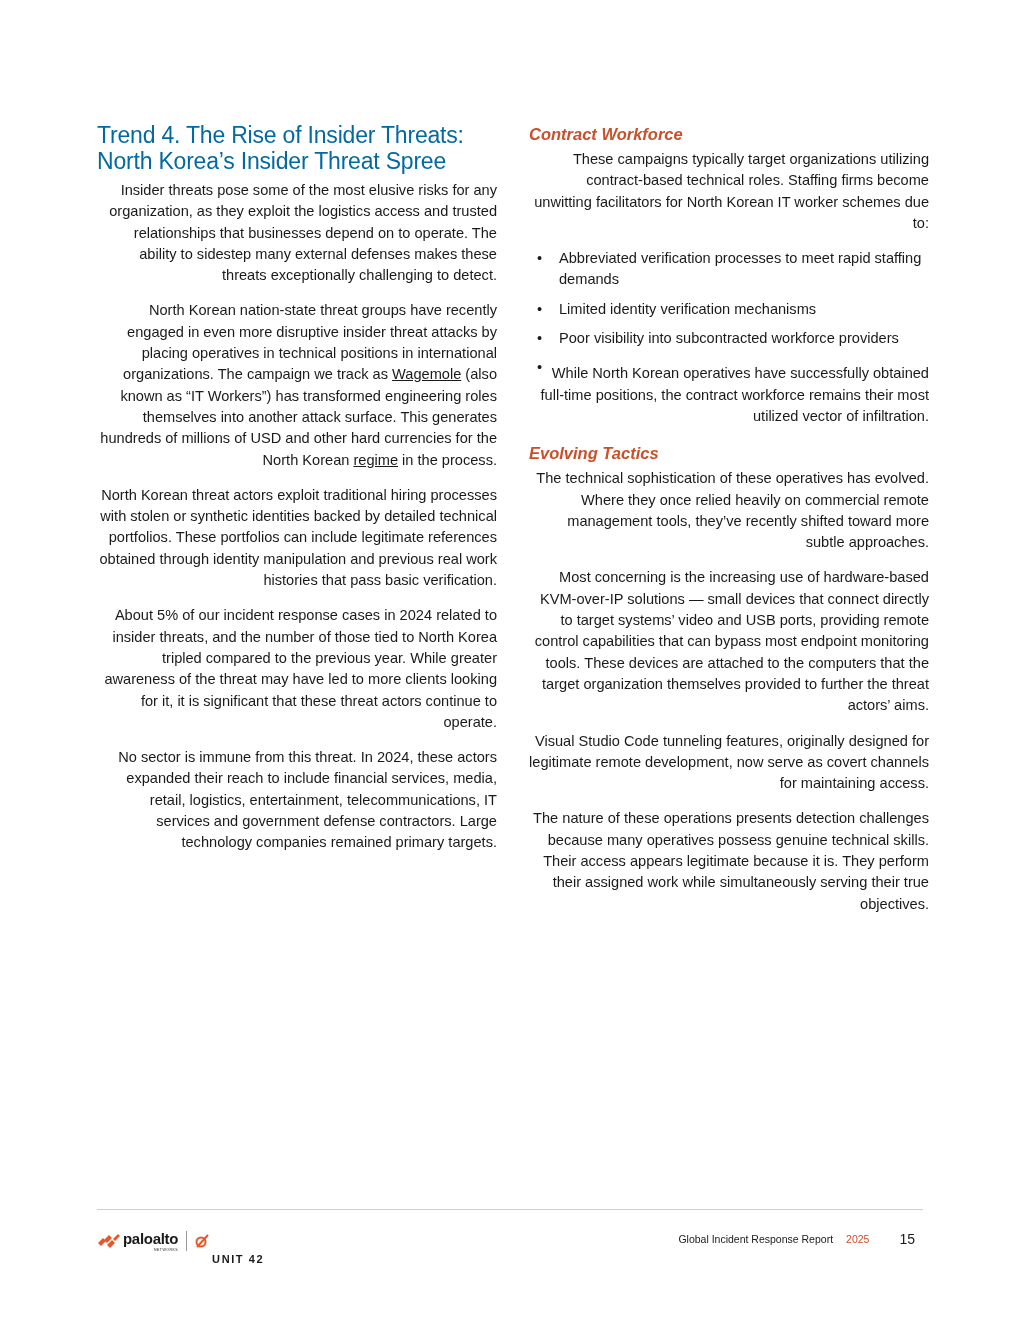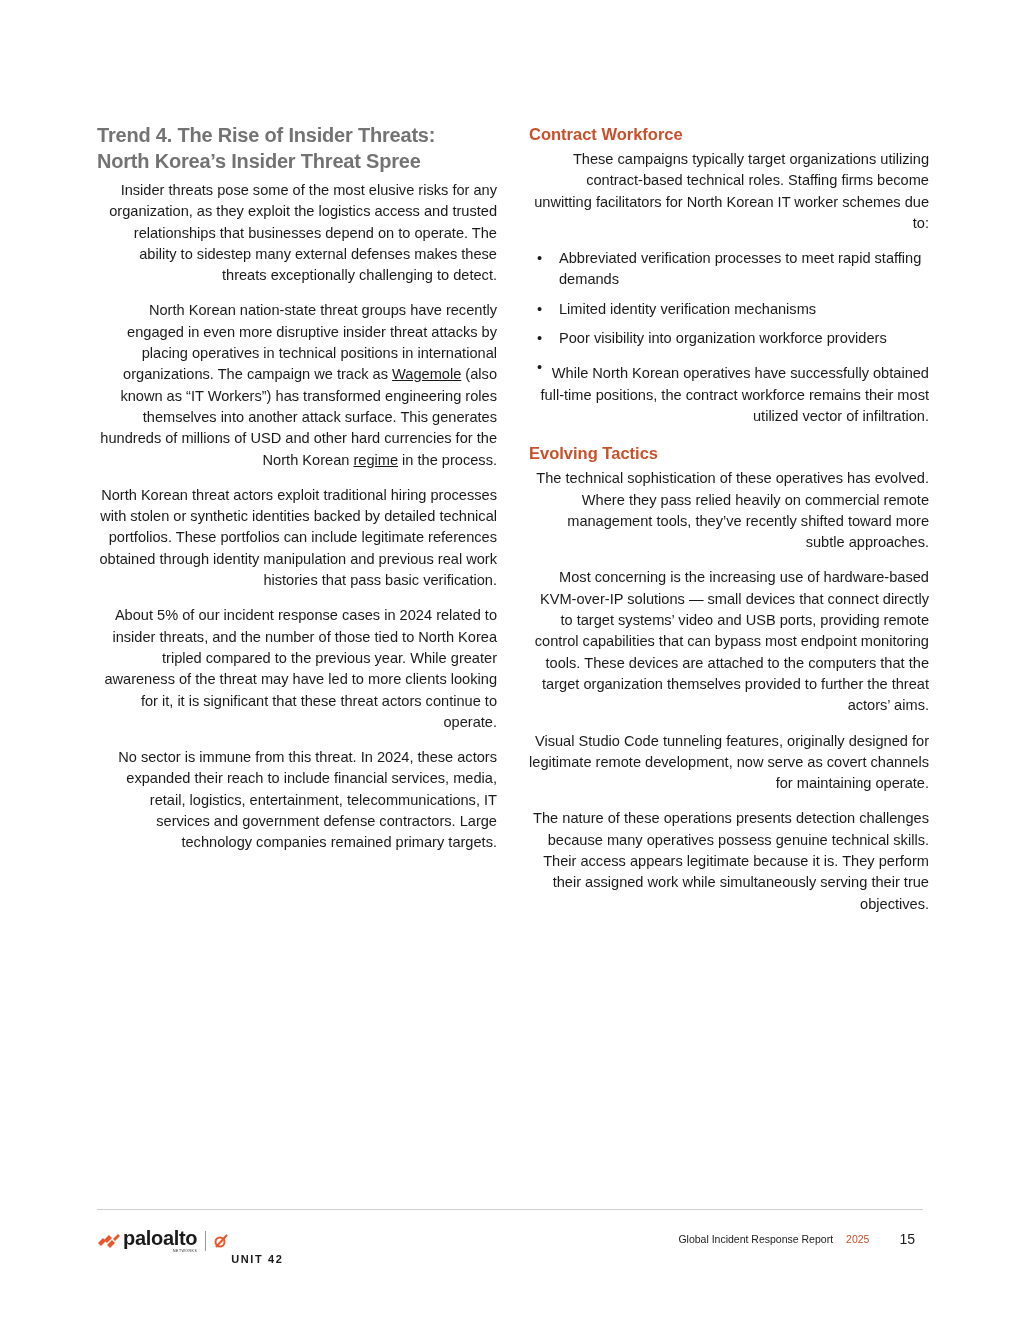"Trend 4. The Rise of" h1 { color: #737373 -> #0369a1; font-size: 20px -> 23px; font-weight: bold -> normal }
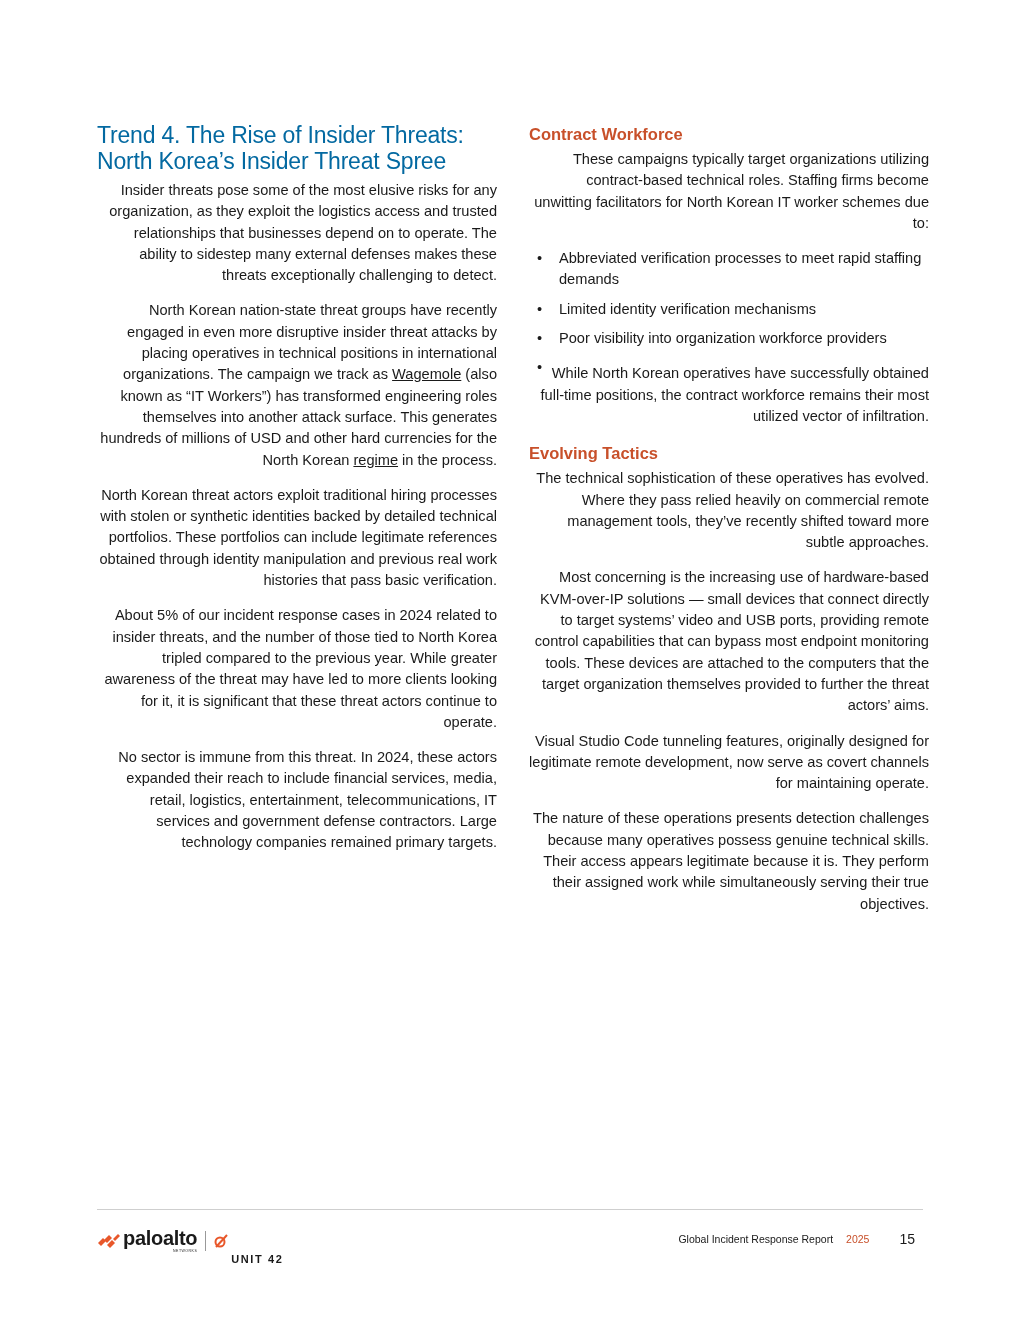"Contract Workforce" h2 { font-style: none -> italic }
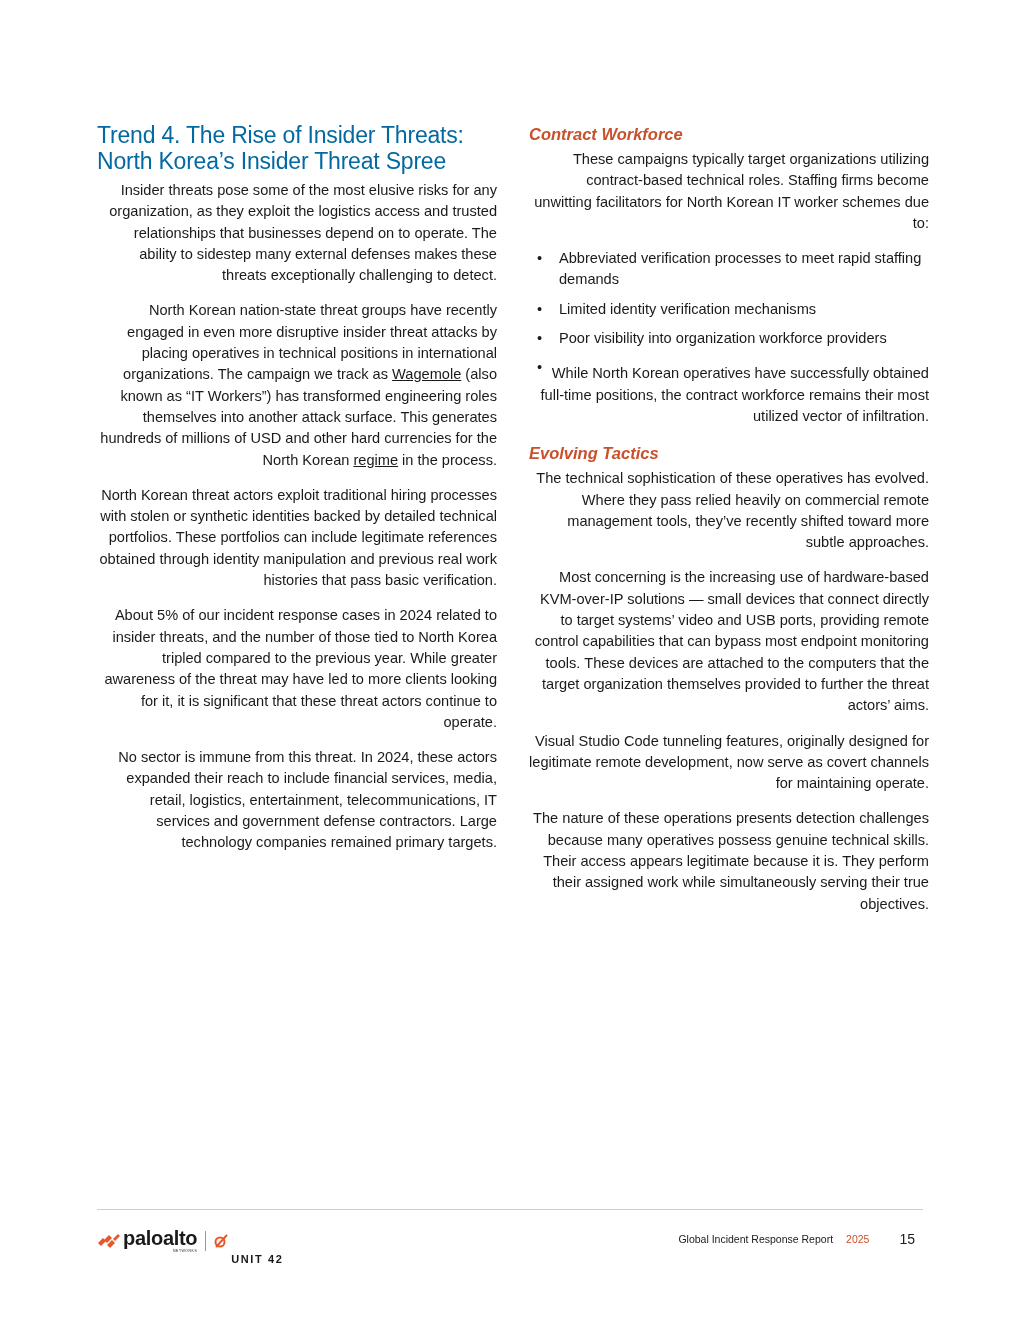"Poor visibility into organization" span { text: organization -> subcontracted }
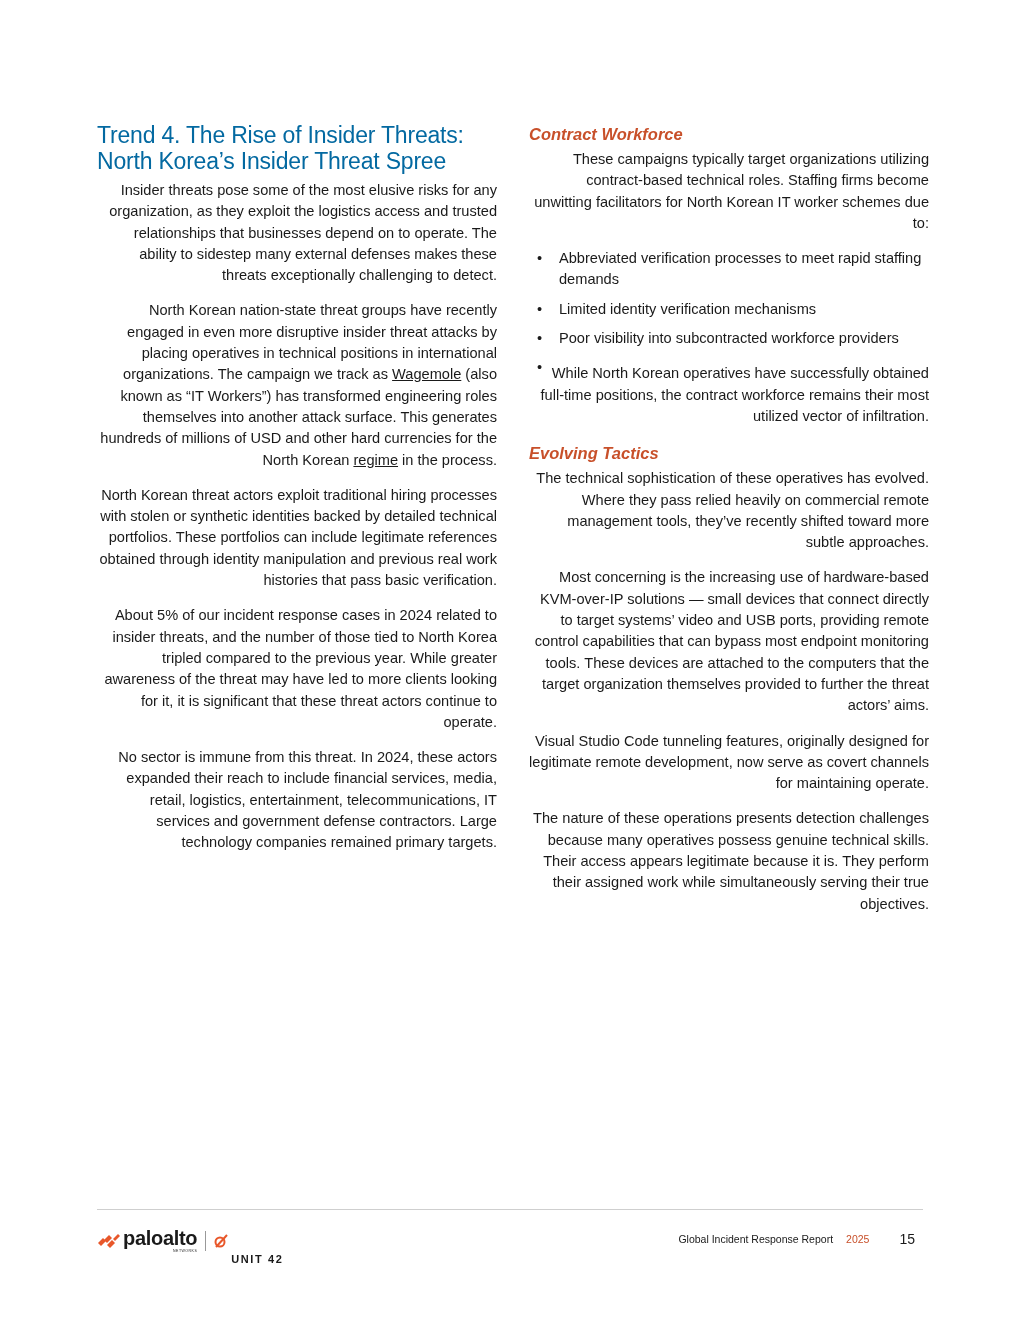"The technical sophistication of these" p { text: pass -> once }
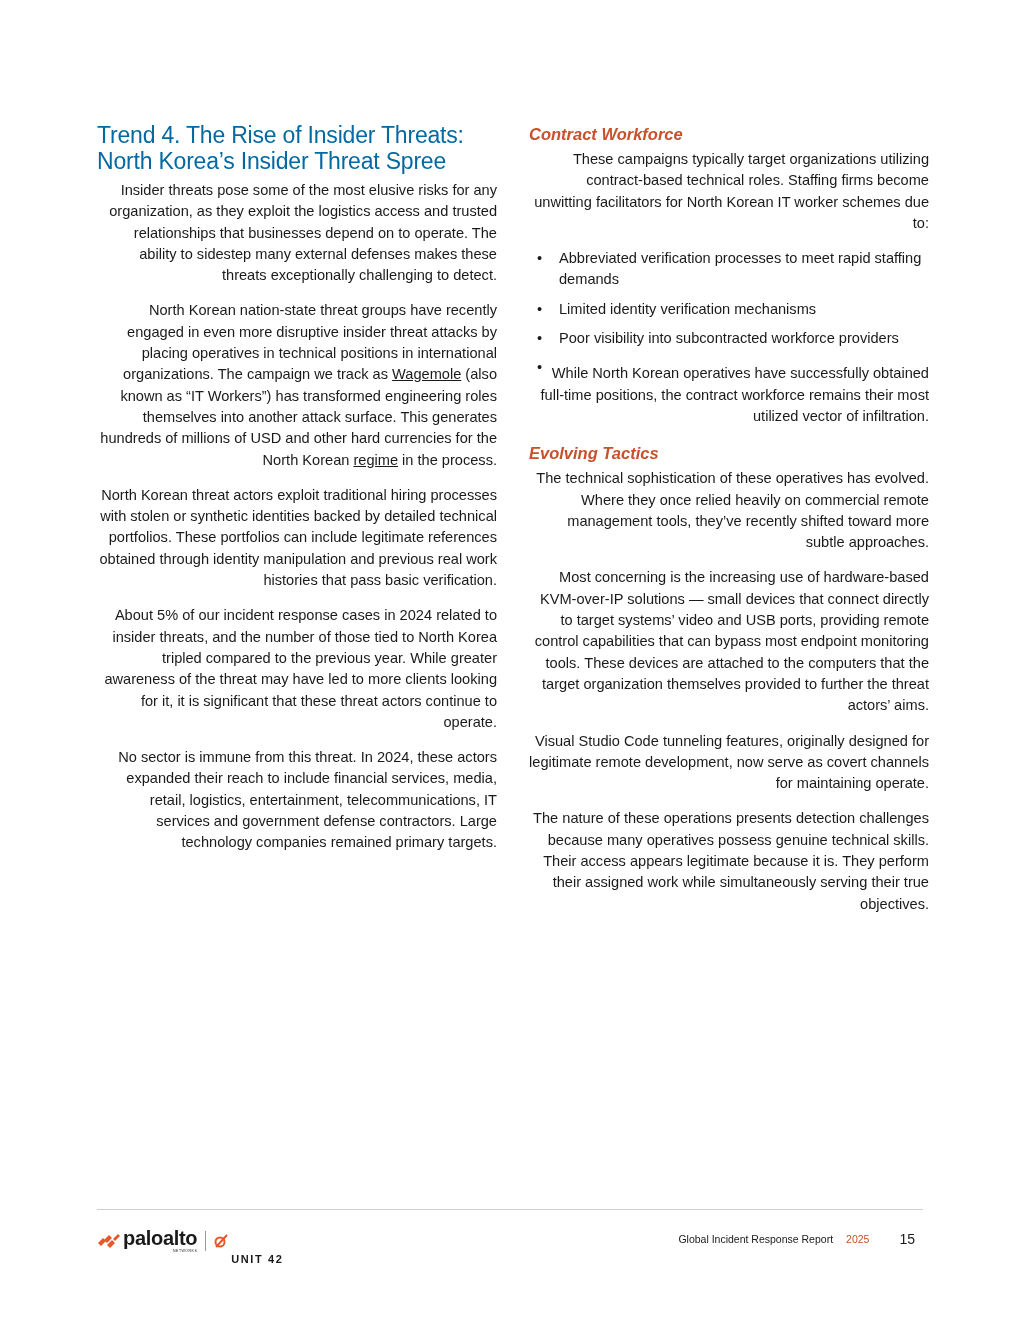"Visual Studio Code tunneling features," p { text: operate -> access }
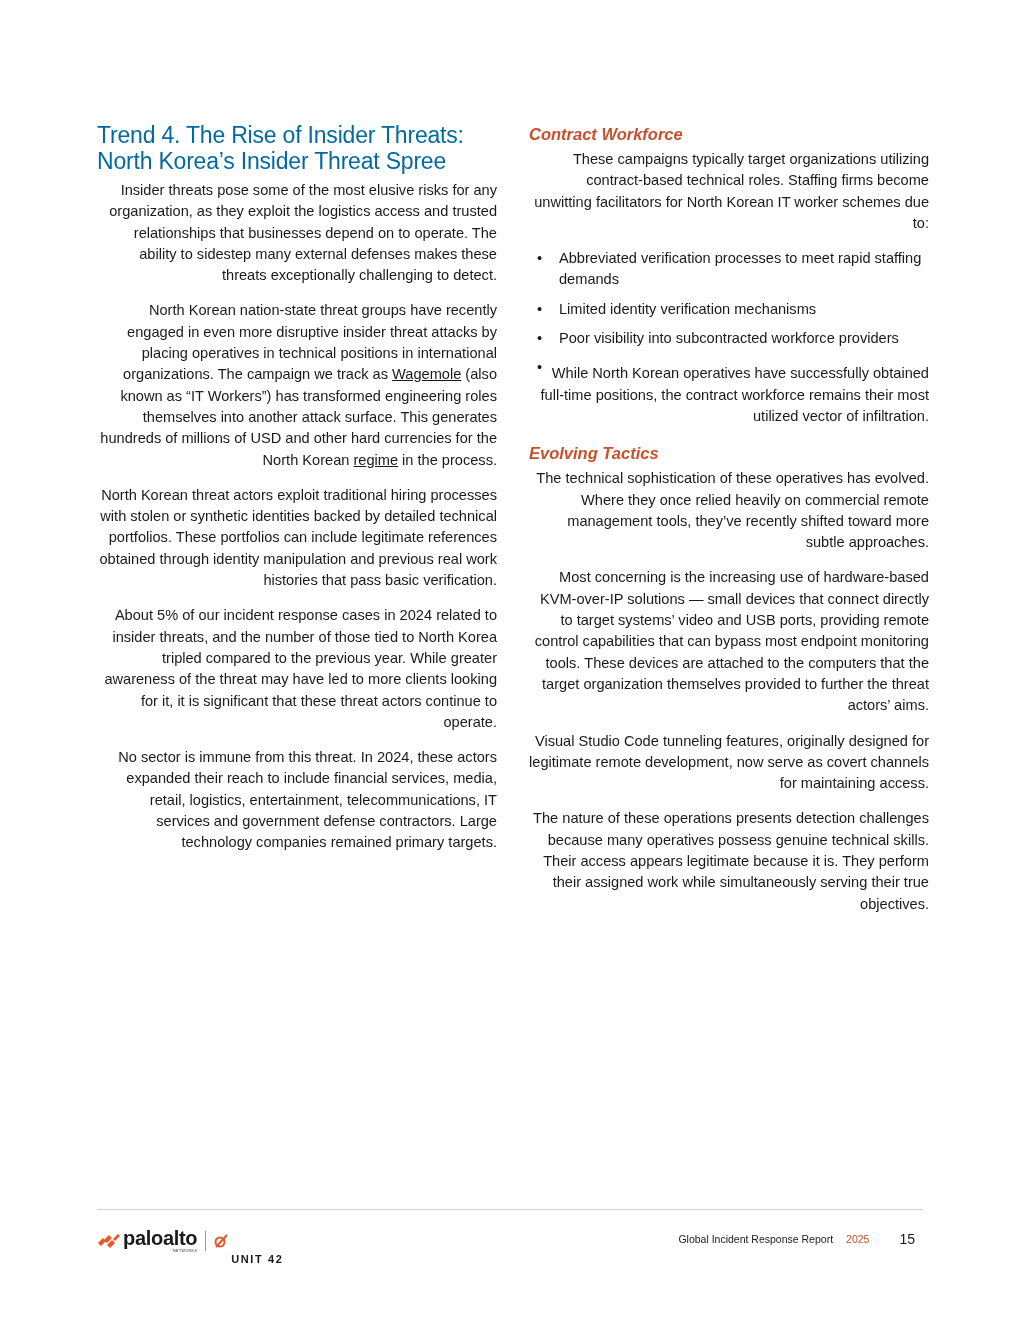"paloalto" .pa-text { font-size: 20px -> 15px }
